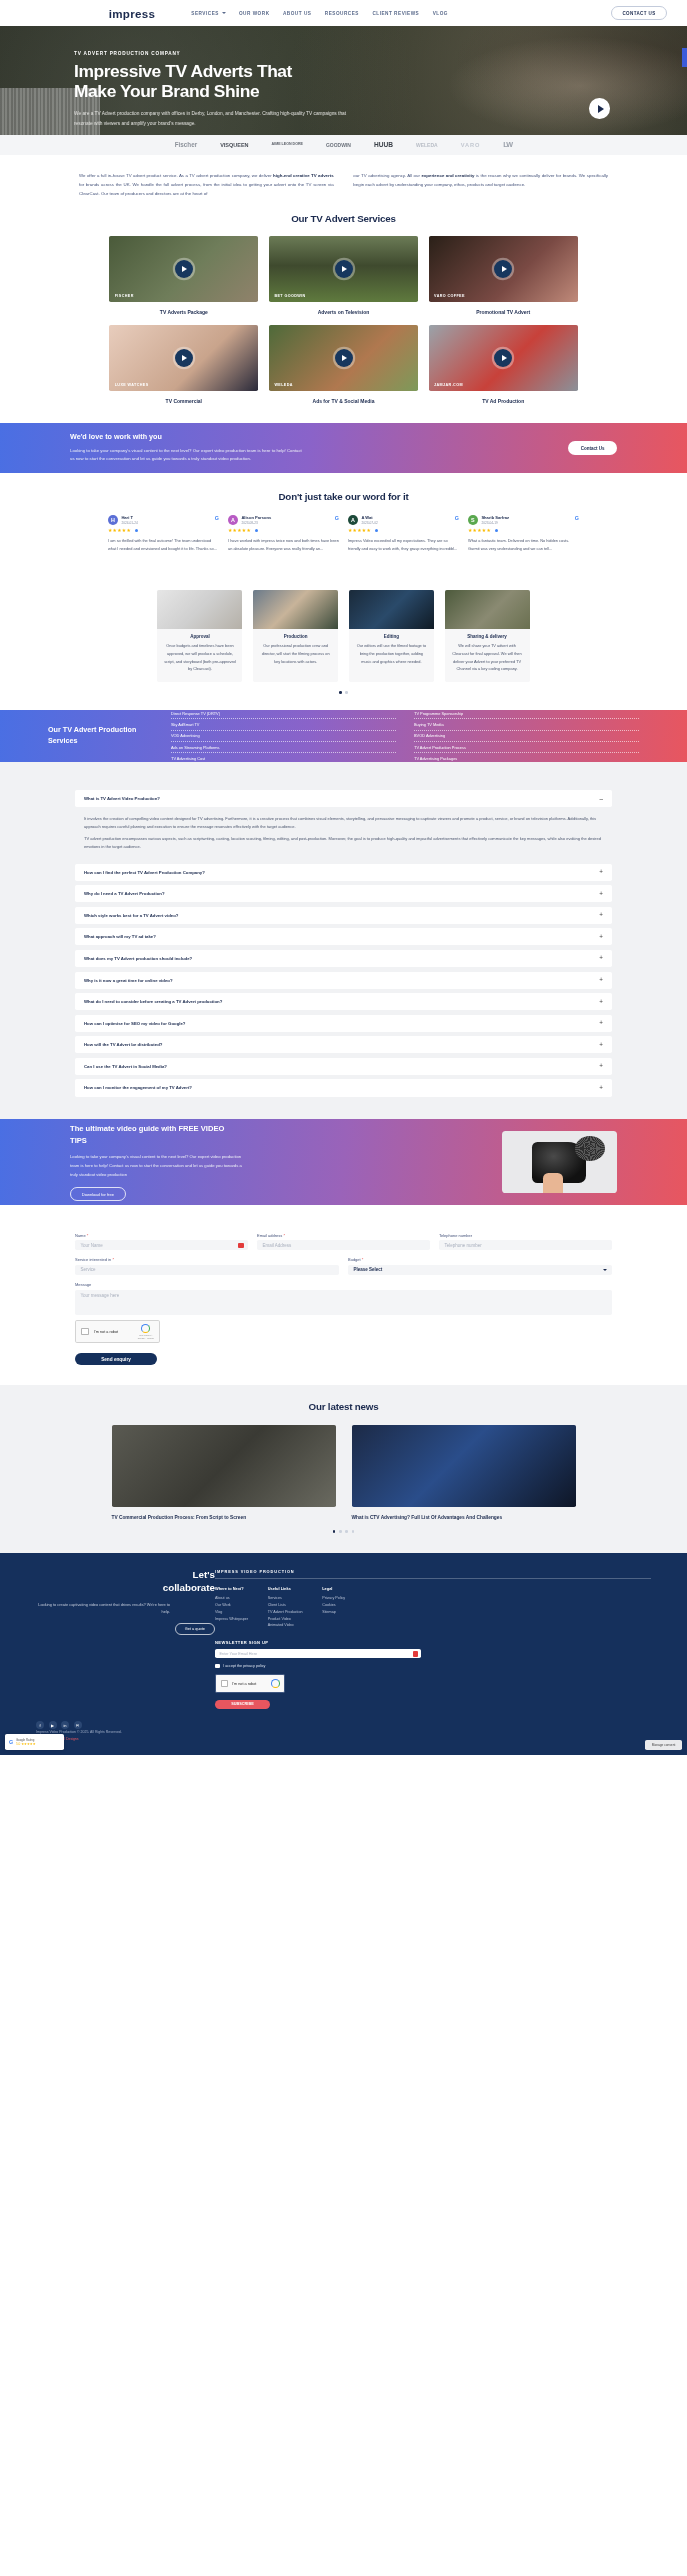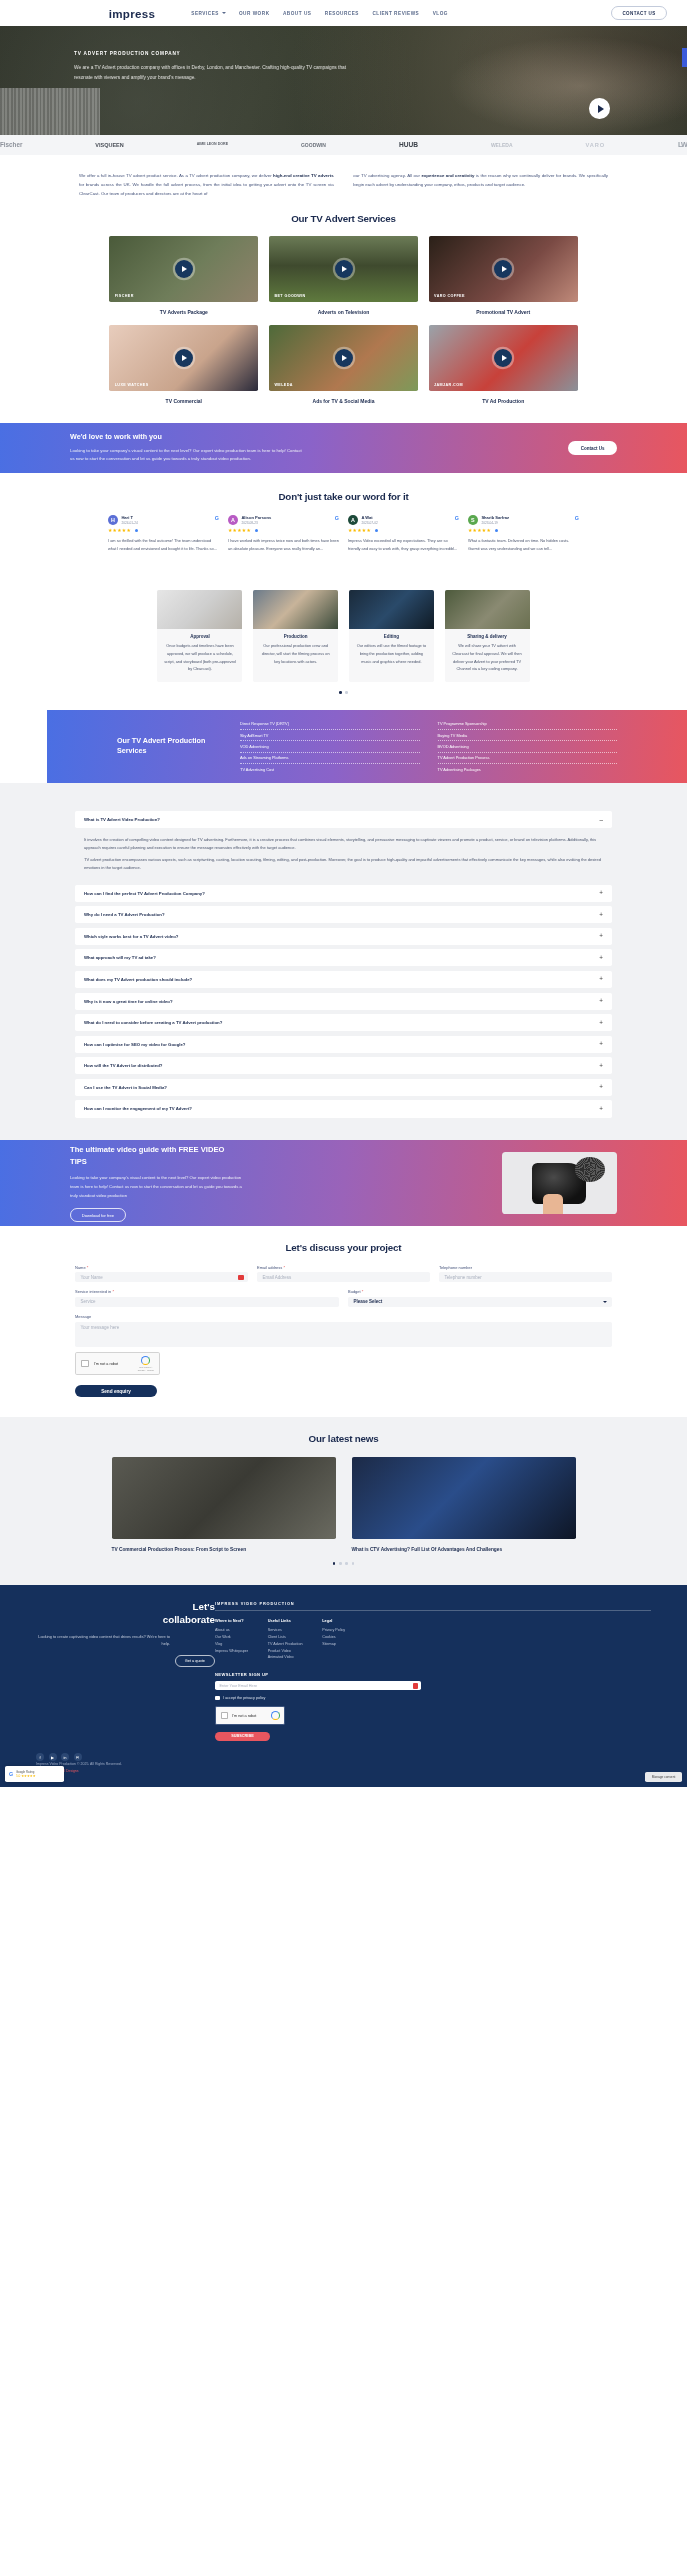"Impressive TV Adverts That" div.hero-title { html: none -> <div> <div>Impressive TV Adverts That</div> <div>Make Your Brand Shine</div> </div> }
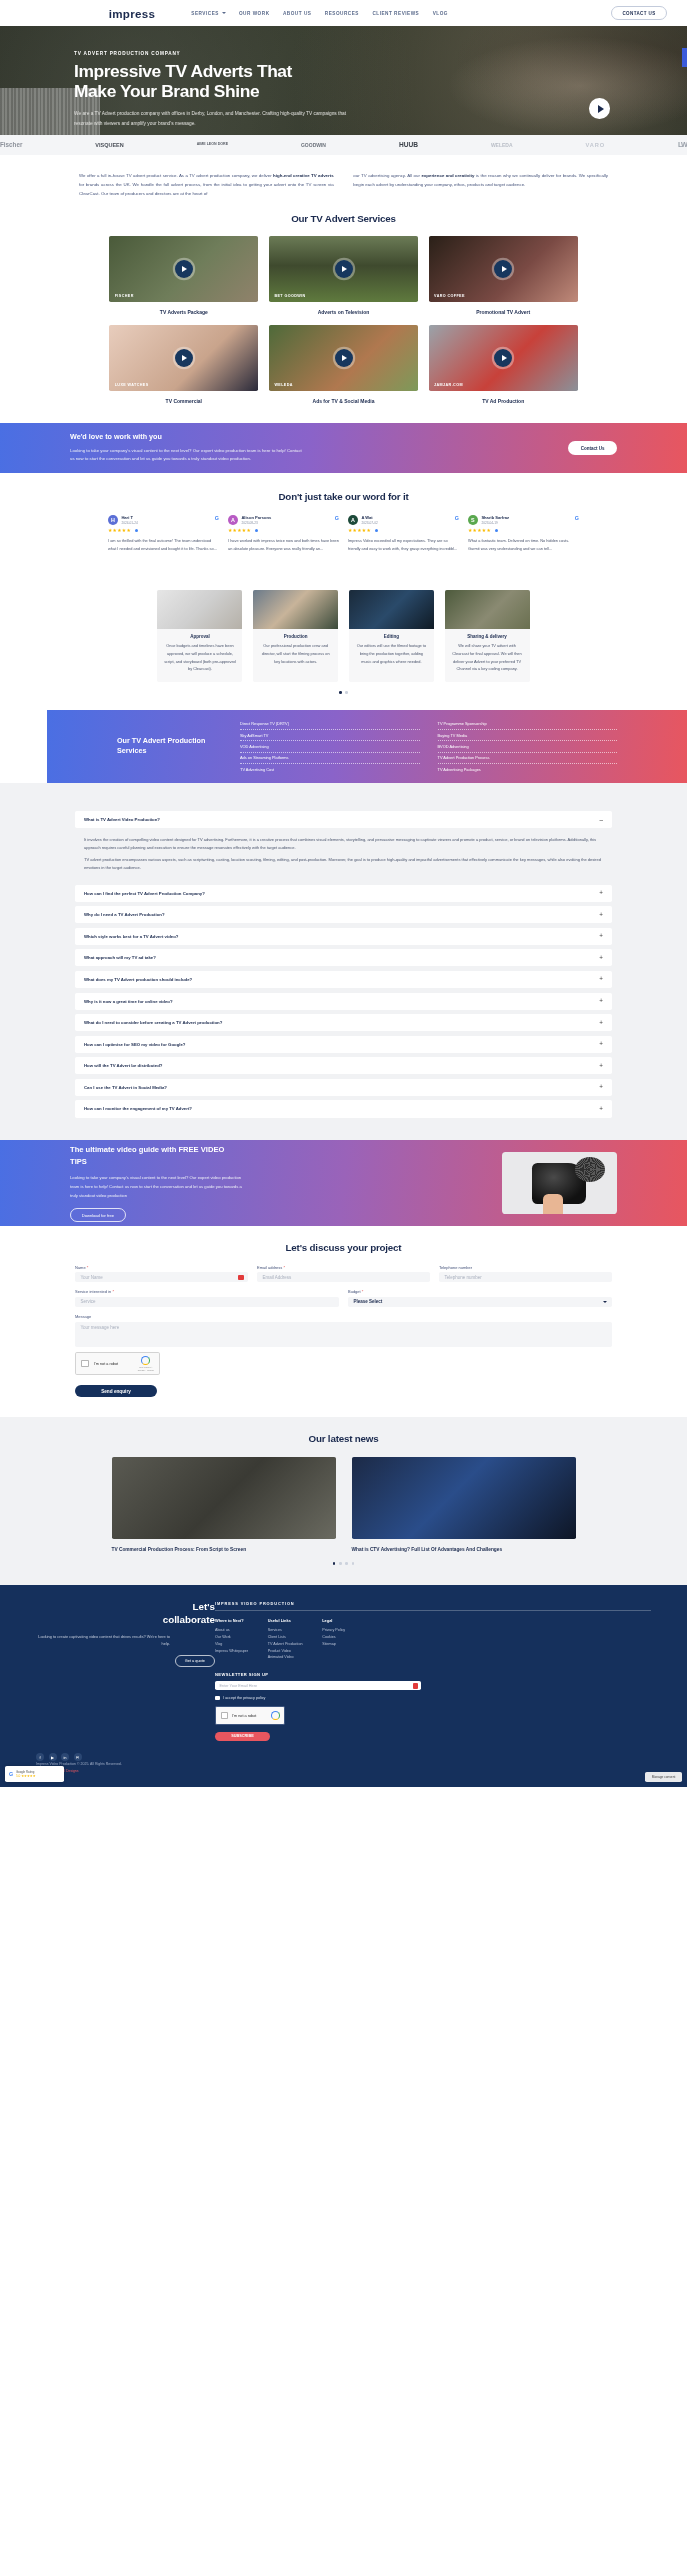"LW" .logostrip { justify-content: space-between -> center }
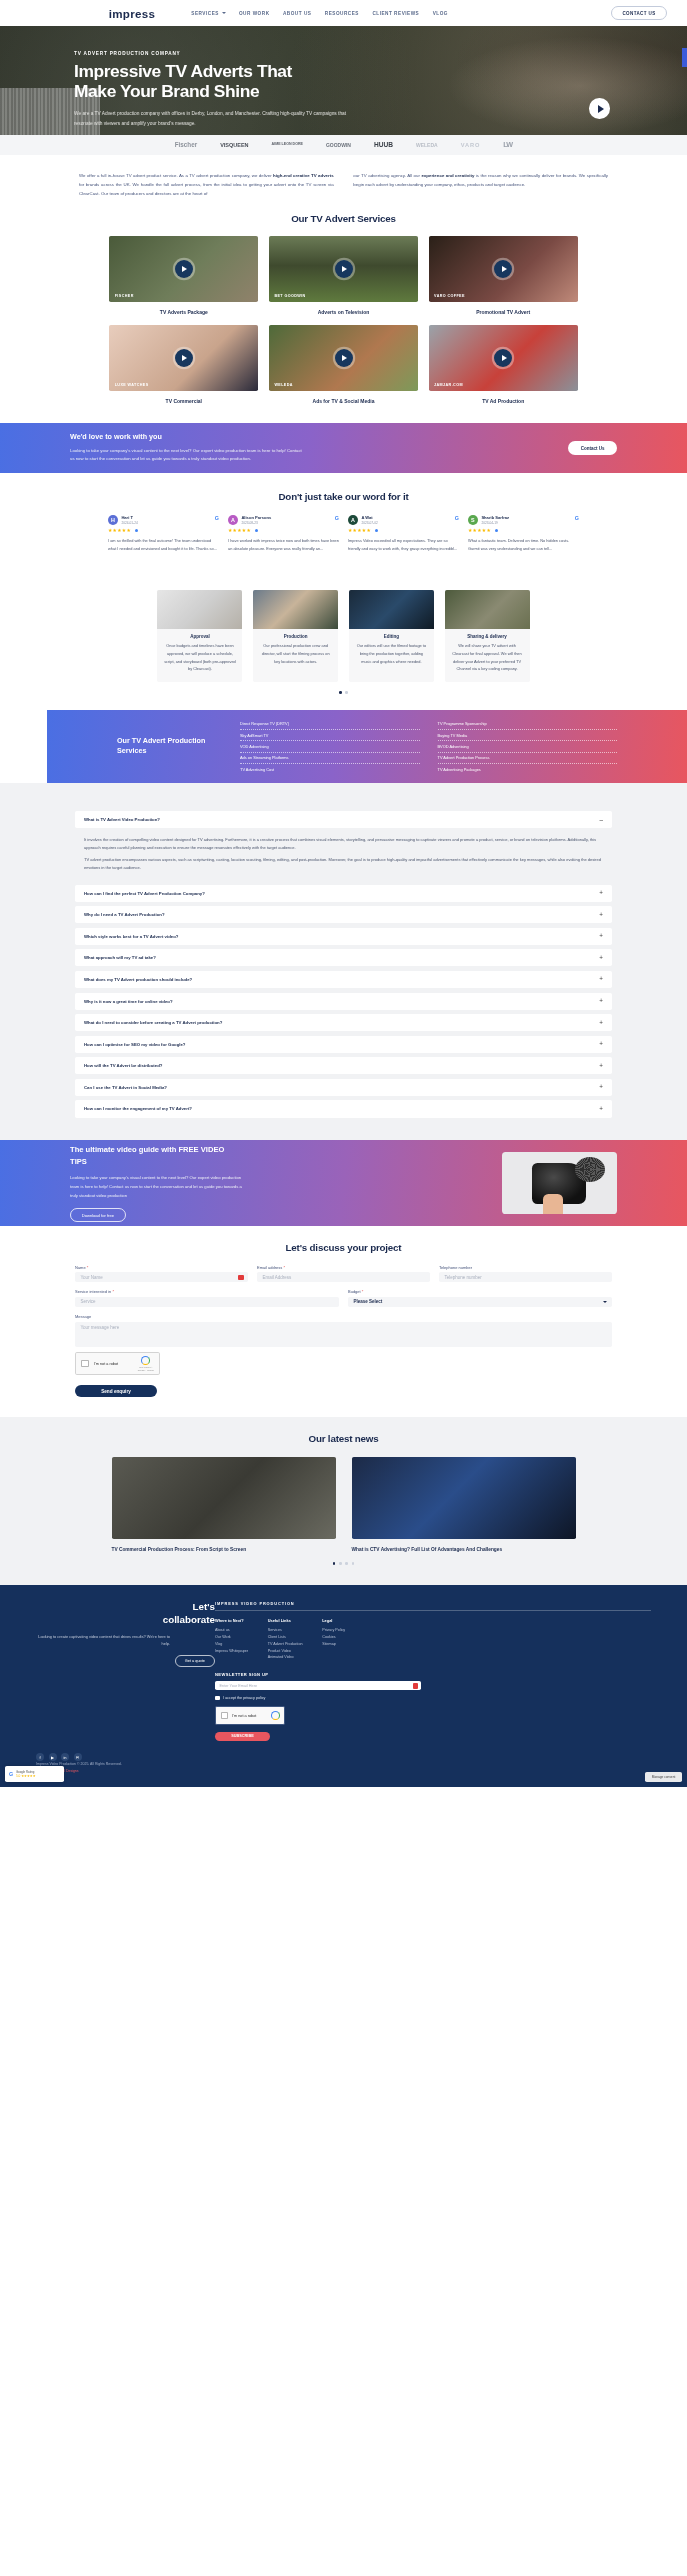"Our TV Advert Production Services" .services { height: 73px -> 52px; margin-left: 47px -> none; padding: 0 70px -> 0 48px }
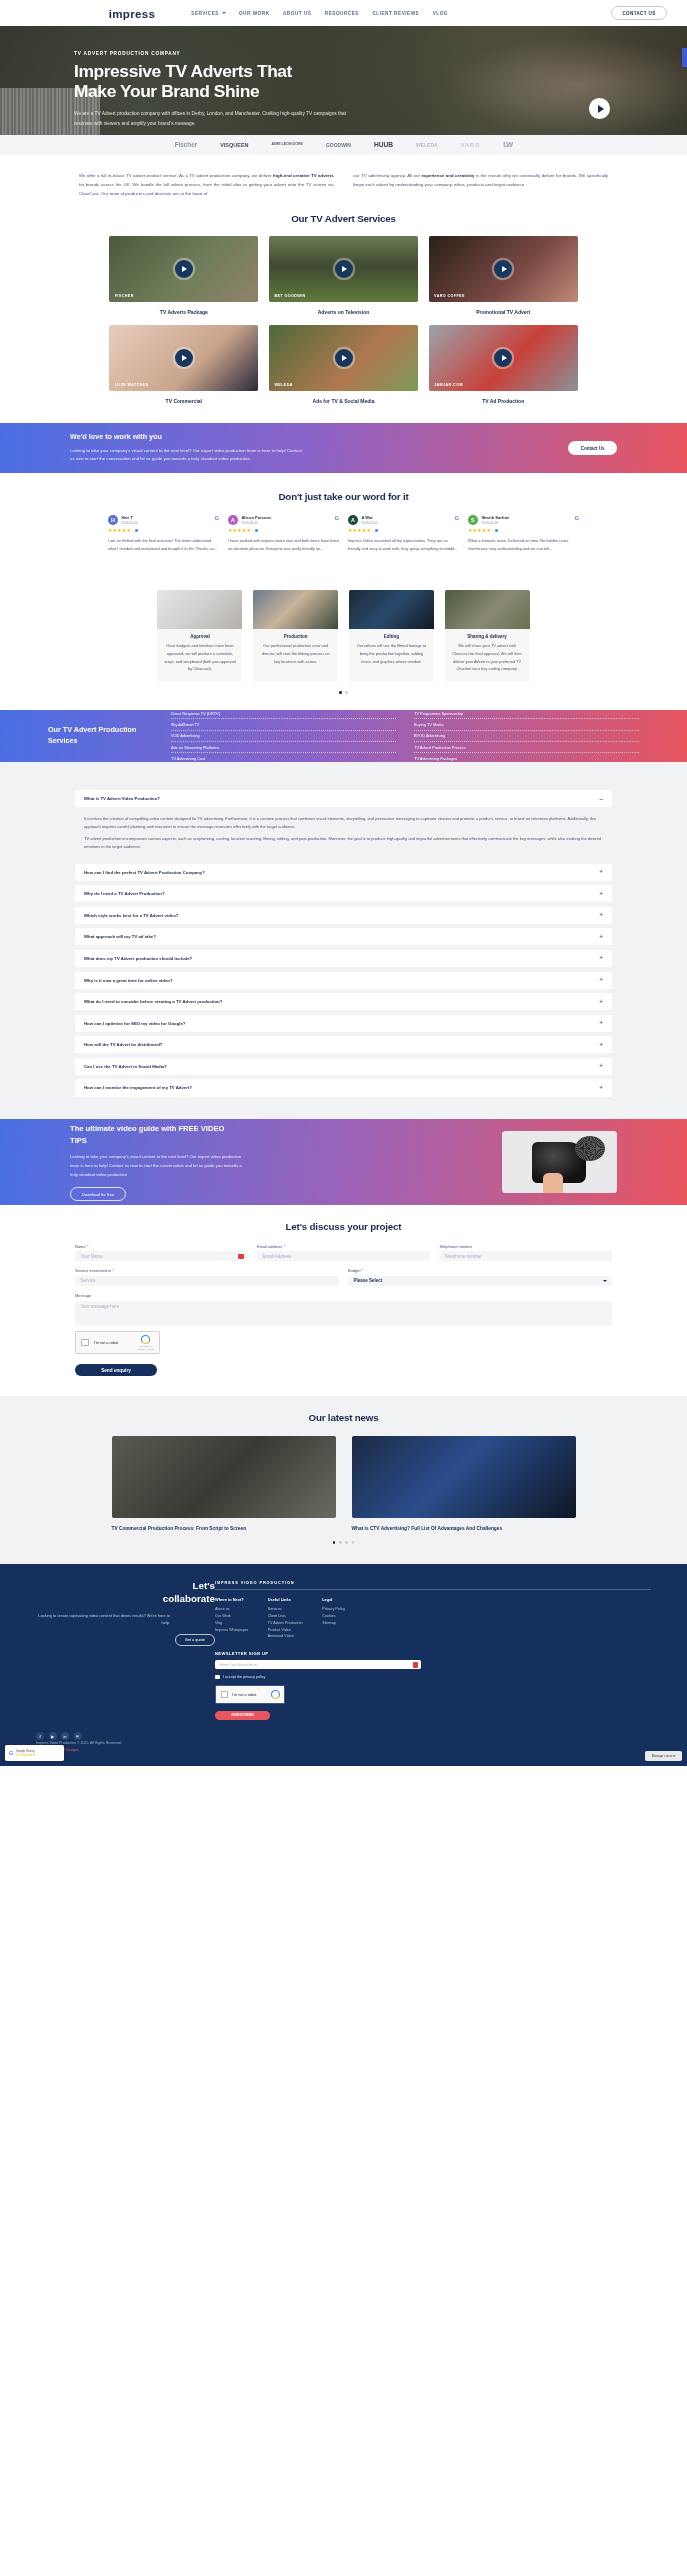"Let's discuss your project" div.sec-title { html: <div>Let's discuss your project</div> -> none }
